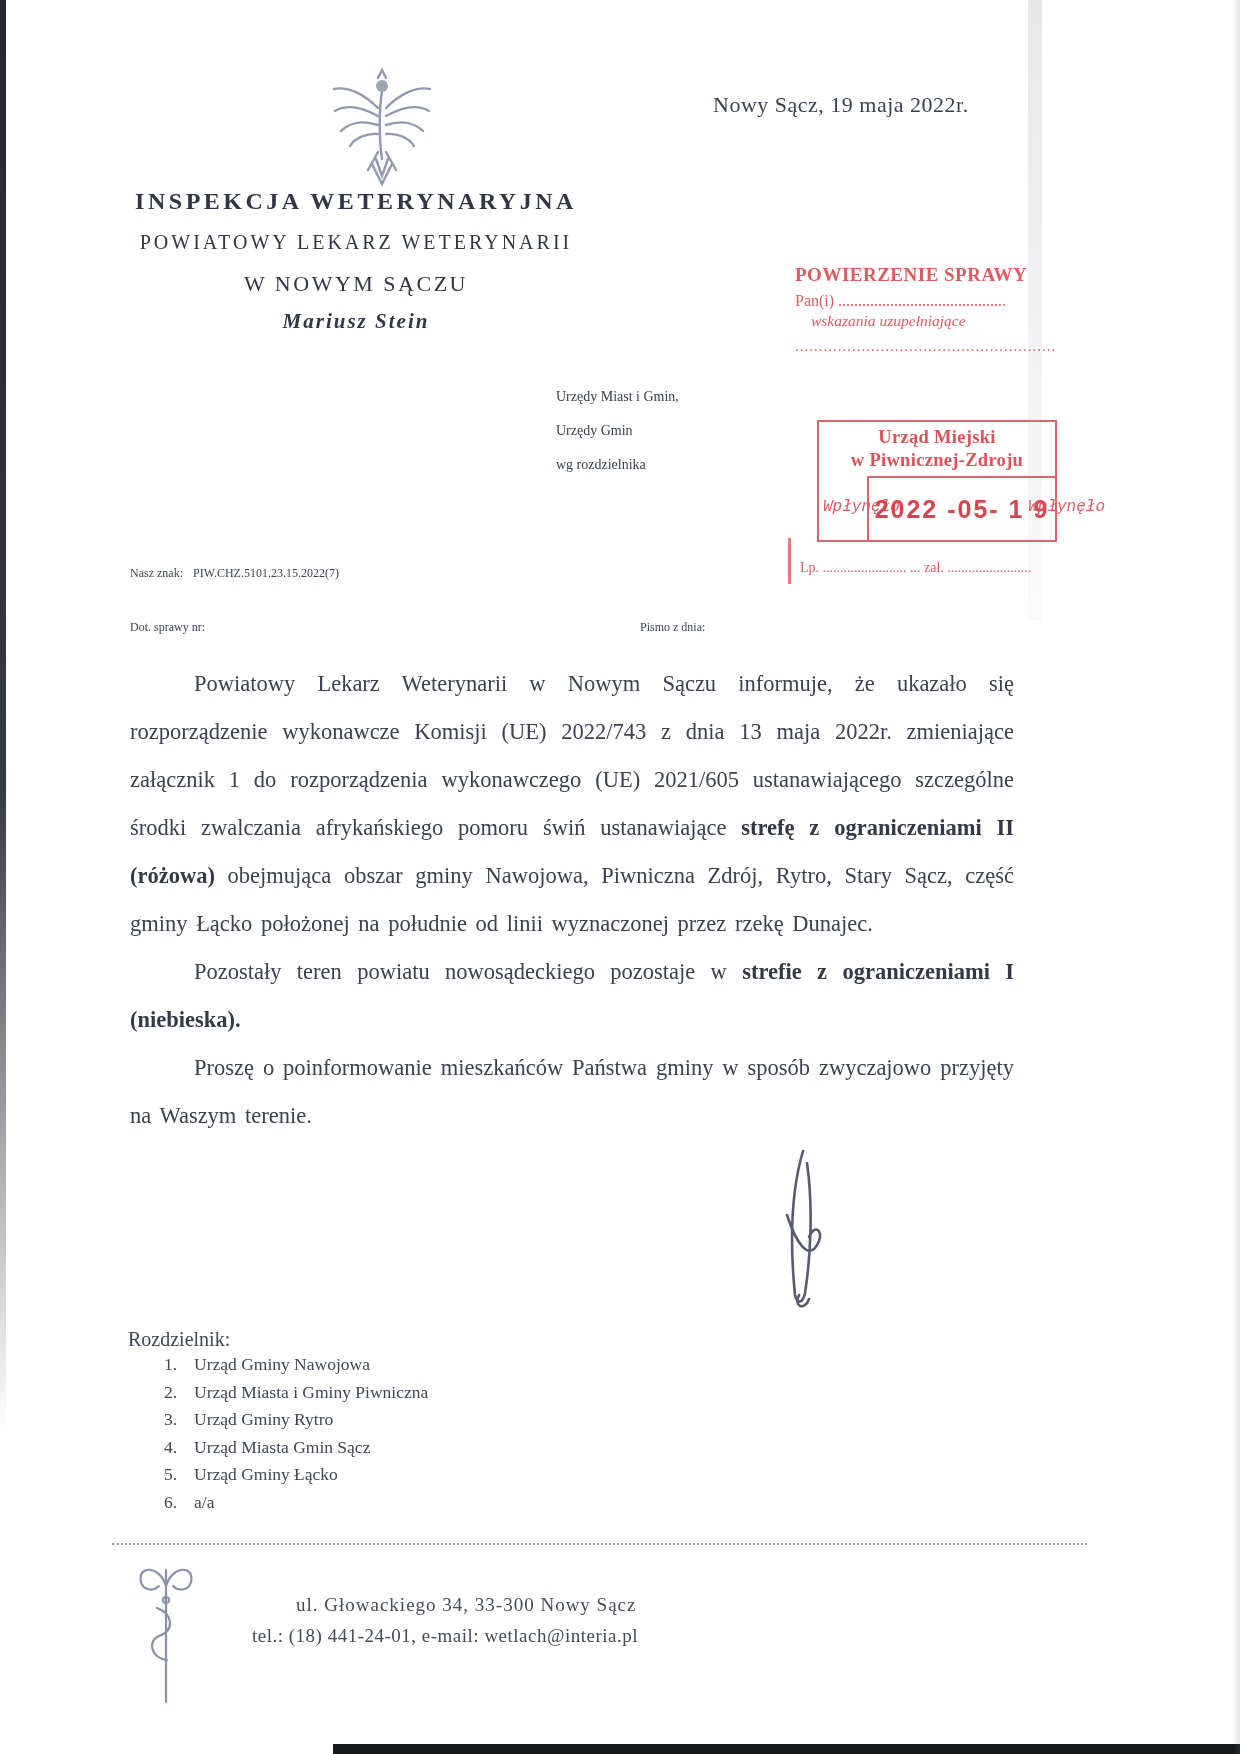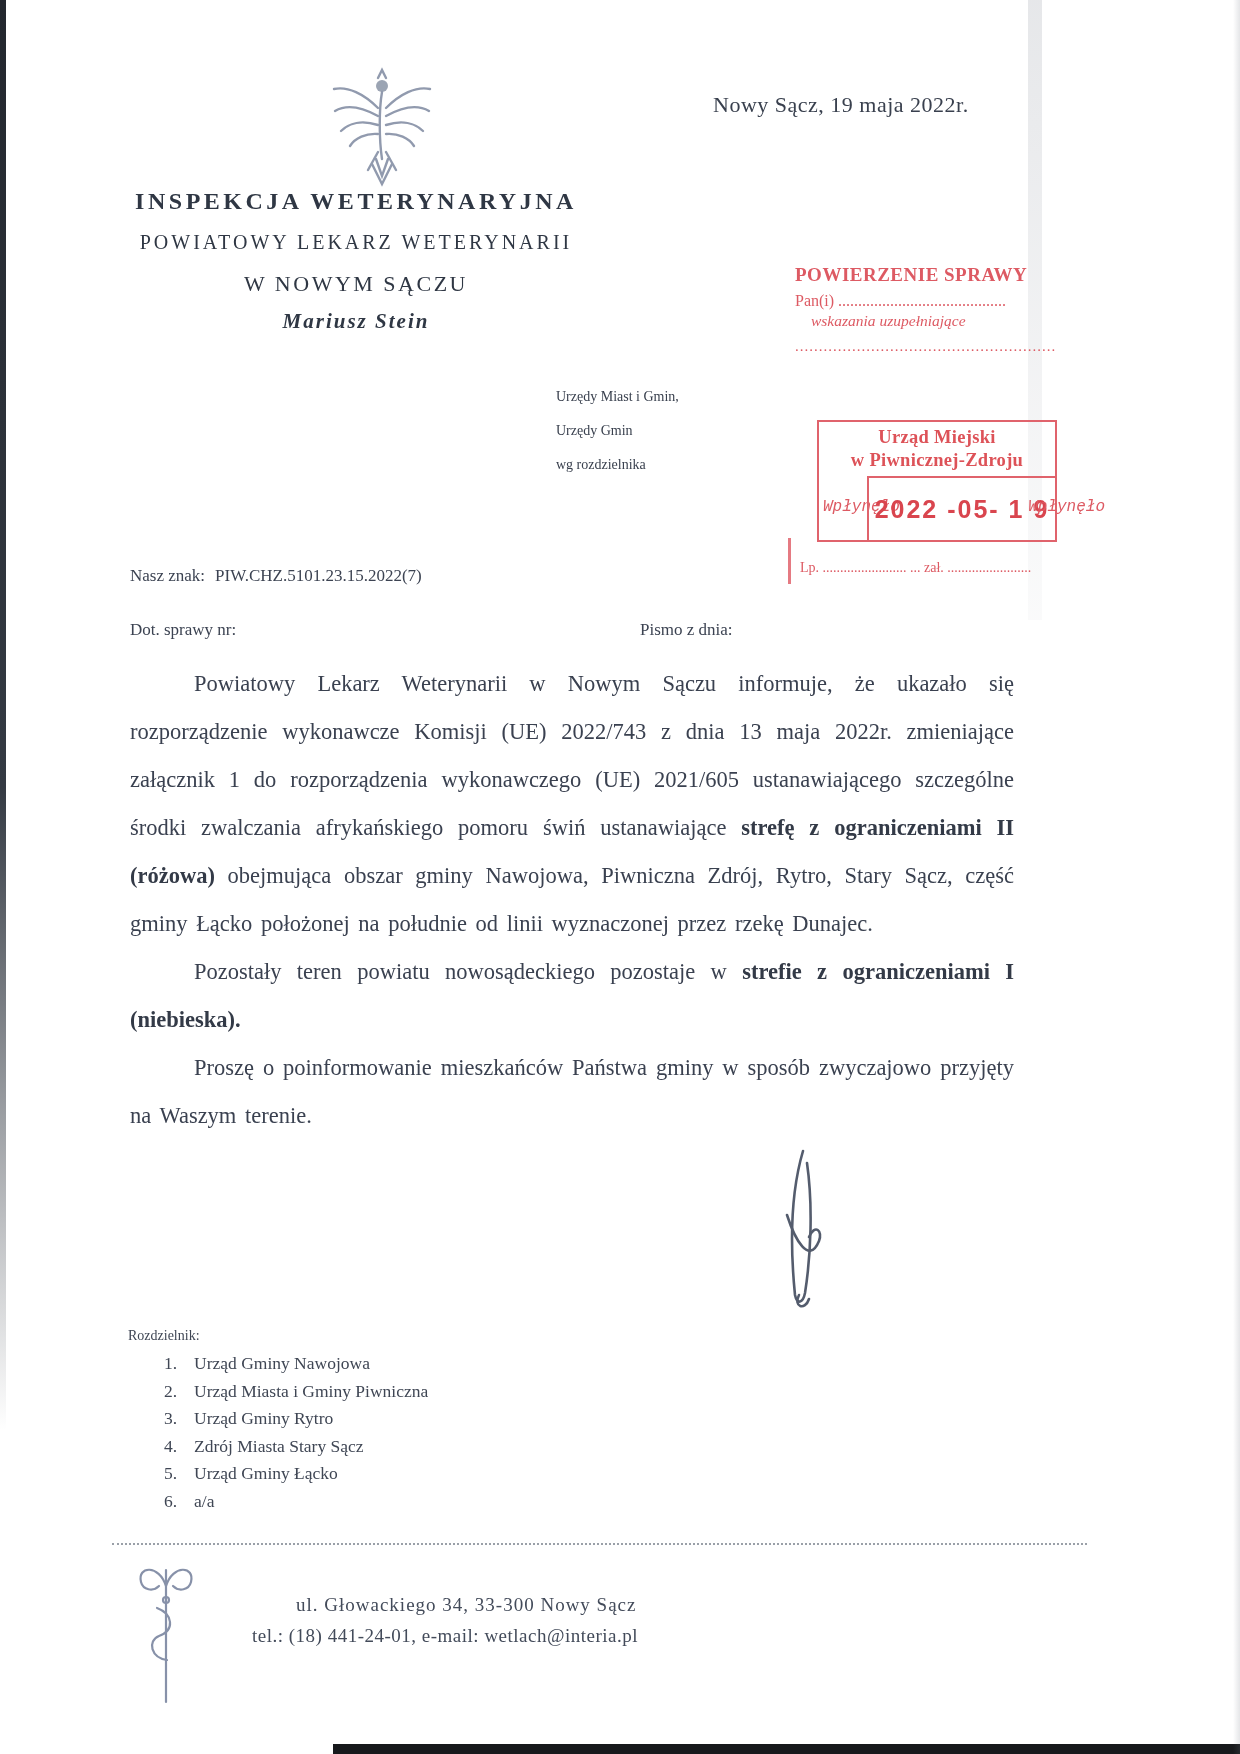"Nasz znak: PIW.CHZ.5101.23.15.2022(7)" .ref { font-size: 17px -> 12px }
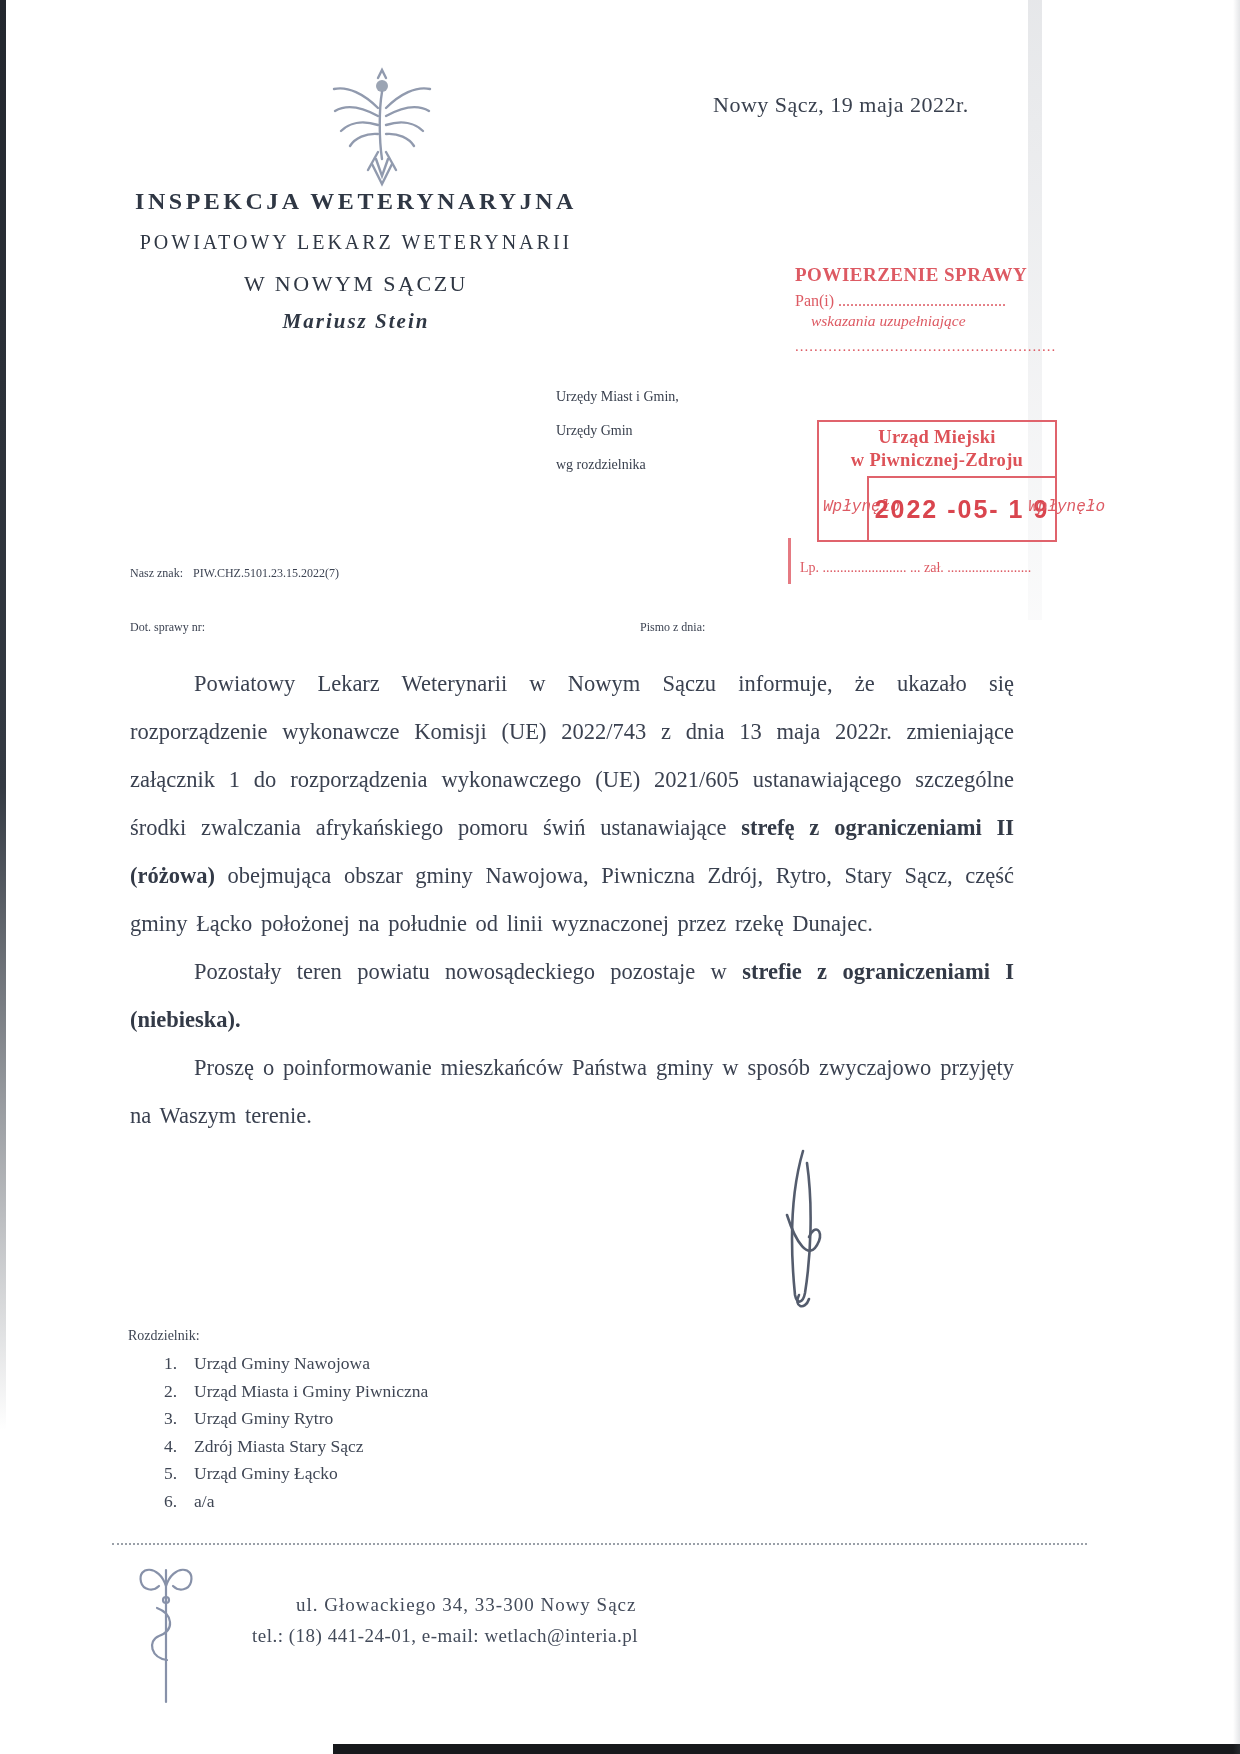"Rozdzielnik:" .rozdz .lbl { font-size: 14px -> 20px; margin-bottom: 6px -> 0 }
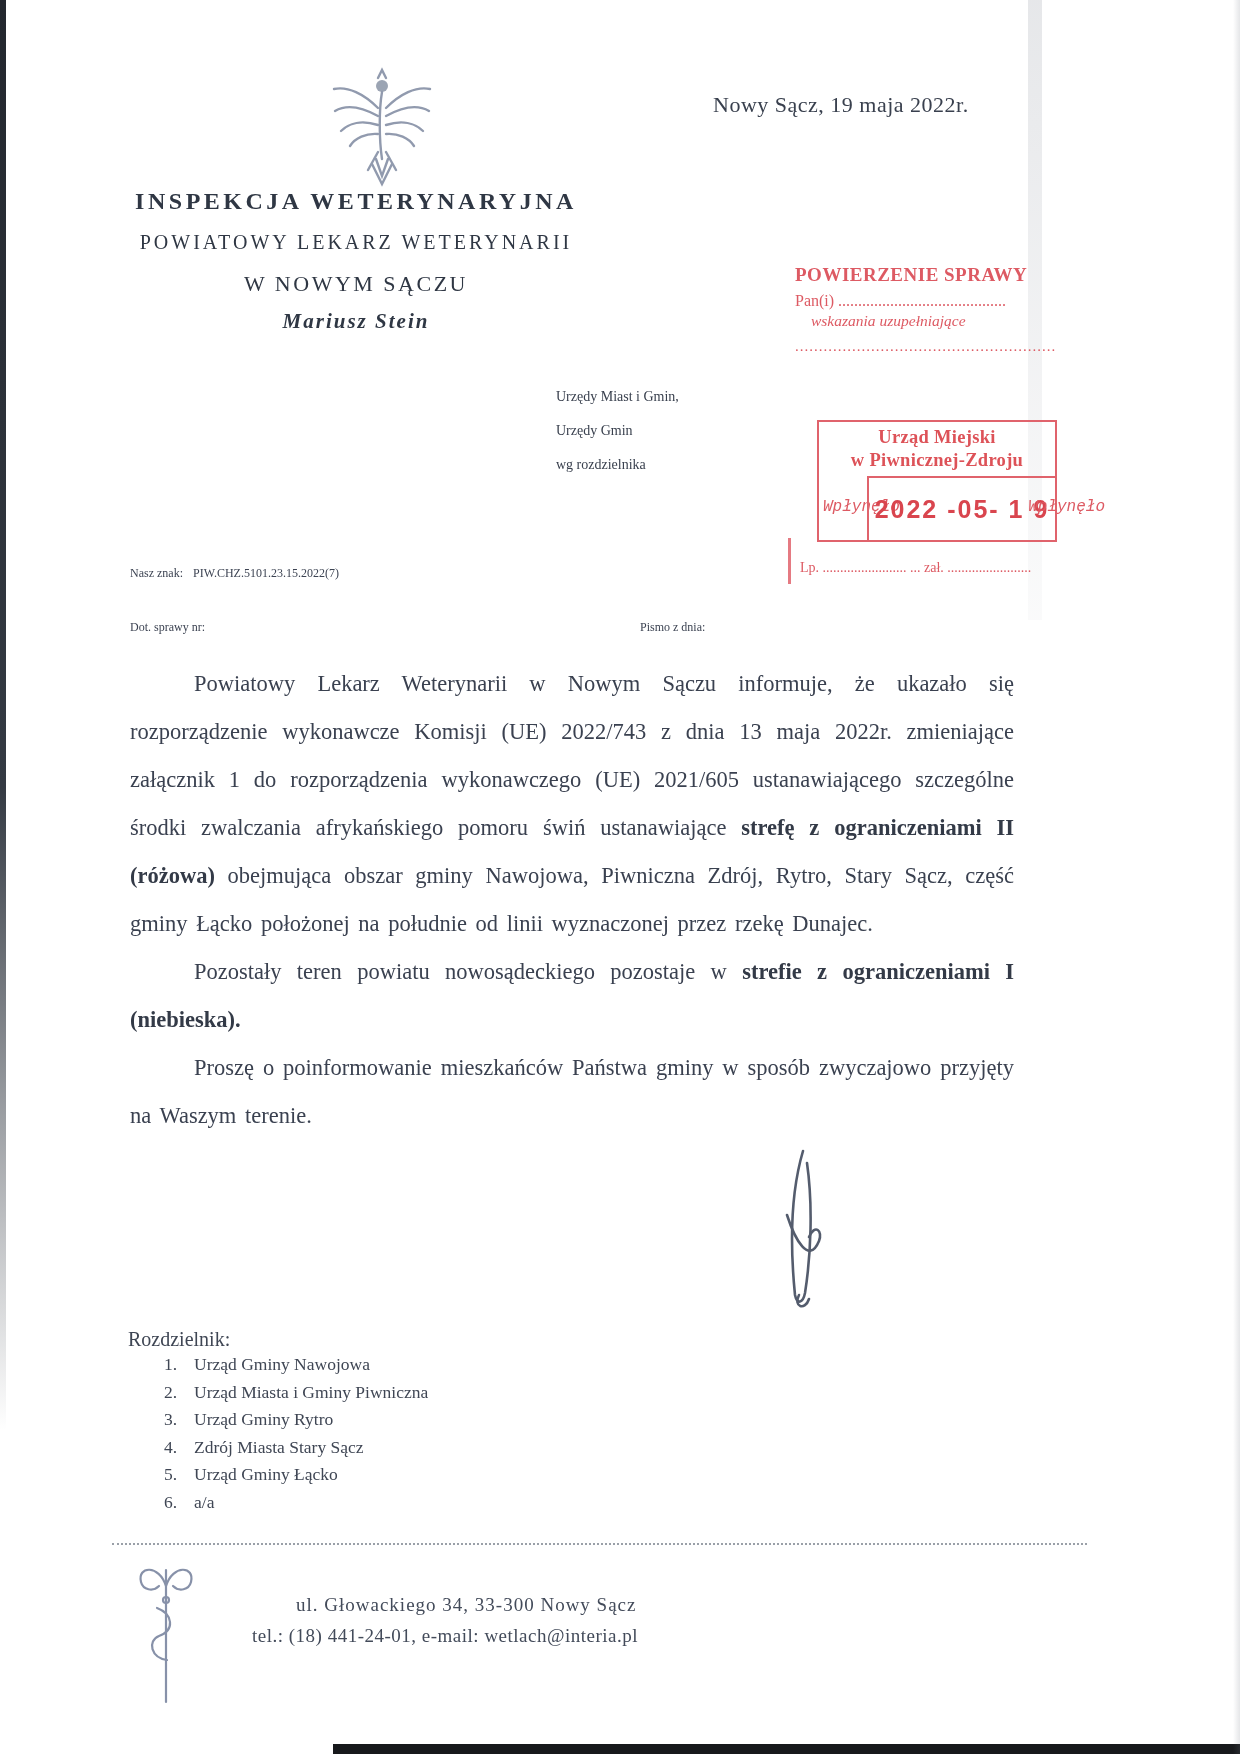"Zdrój Miasta Stary Sącz" span { text: Zdrój Miasta Stary -> Urząd Miasta Gmin }
